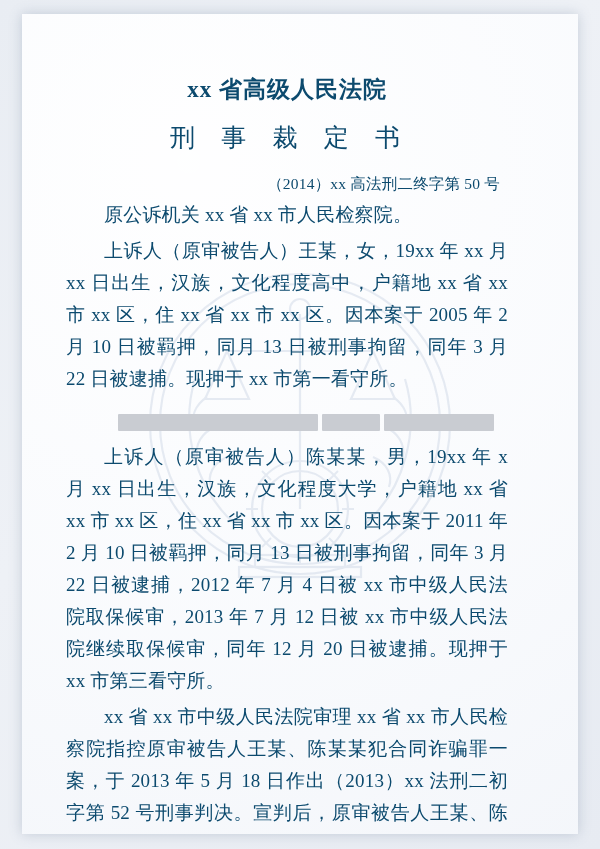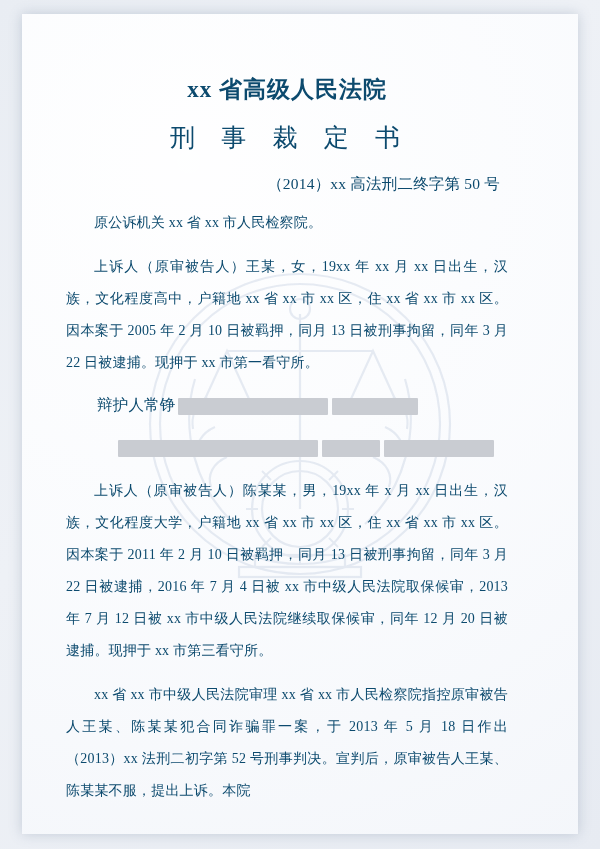"原公诉机关 xx 省 xx 市人民检察院。" p.body-text { font-size: 14px -> 19px; margin: 12px 0 0 0 -> 4px 0 0 0 }
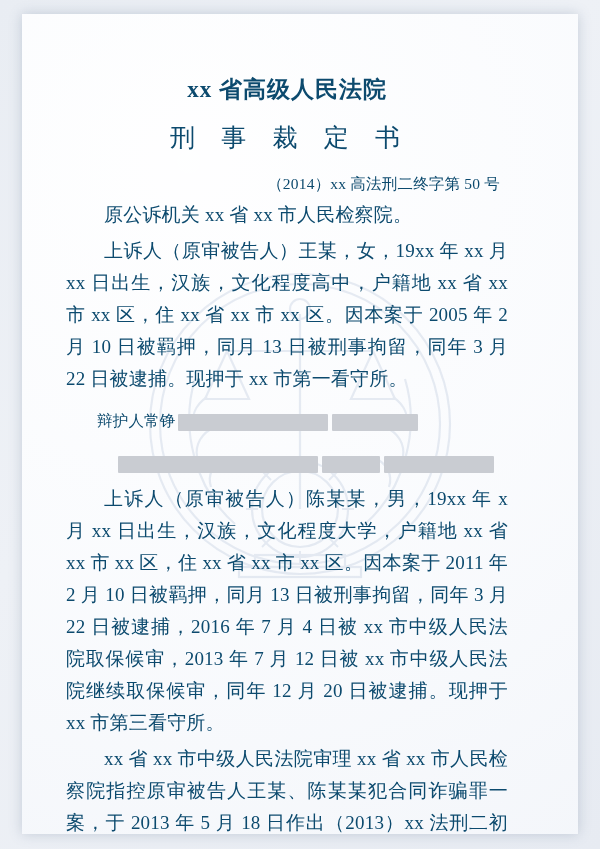"辩护人常铮" div.redact-block { html: <div> <span>辩护人常铮</span><span></span><span></span> </div> -> none }
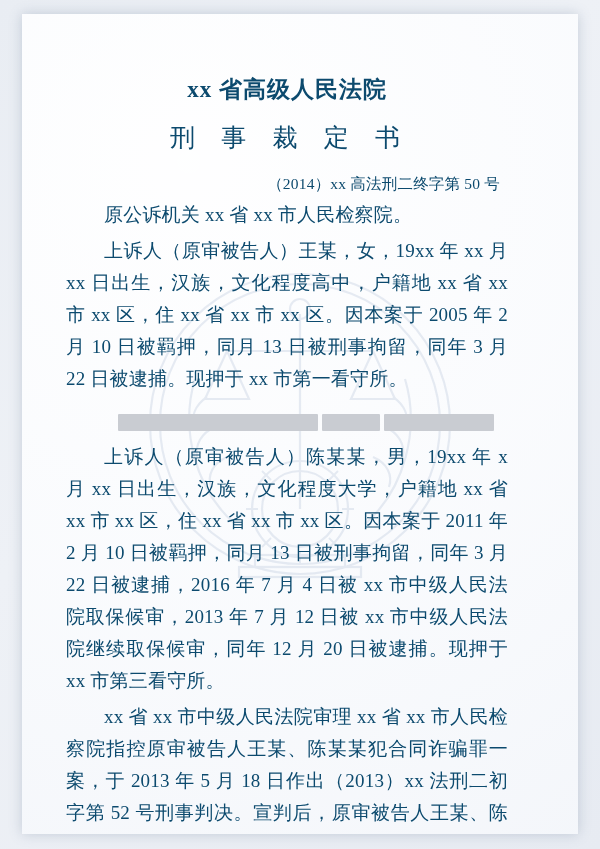"上诉人（原审被告人）陈某某，男，19xx 年 x 月 xx" p.body-text { text: 2016 -> 2012 }
